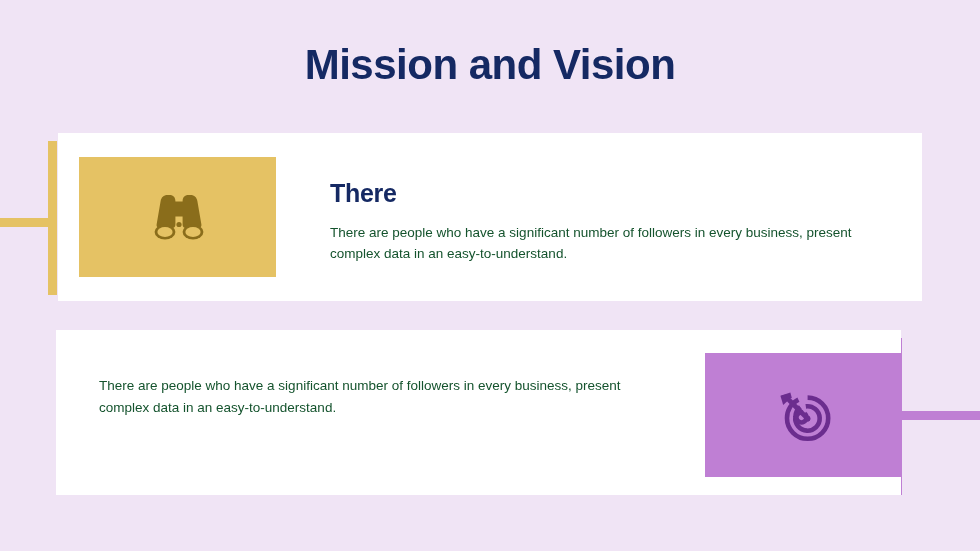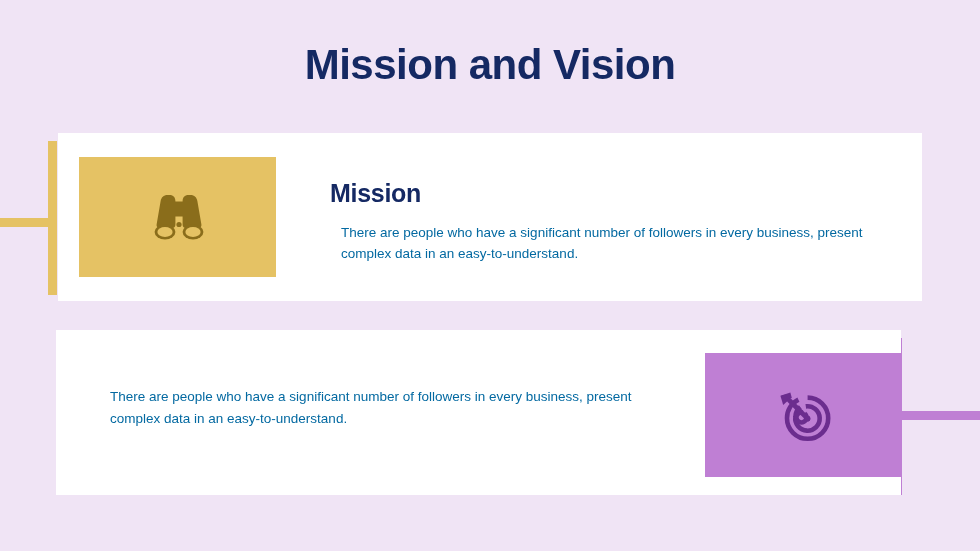"Mission" h2.card-heading { text: Mission -> There }
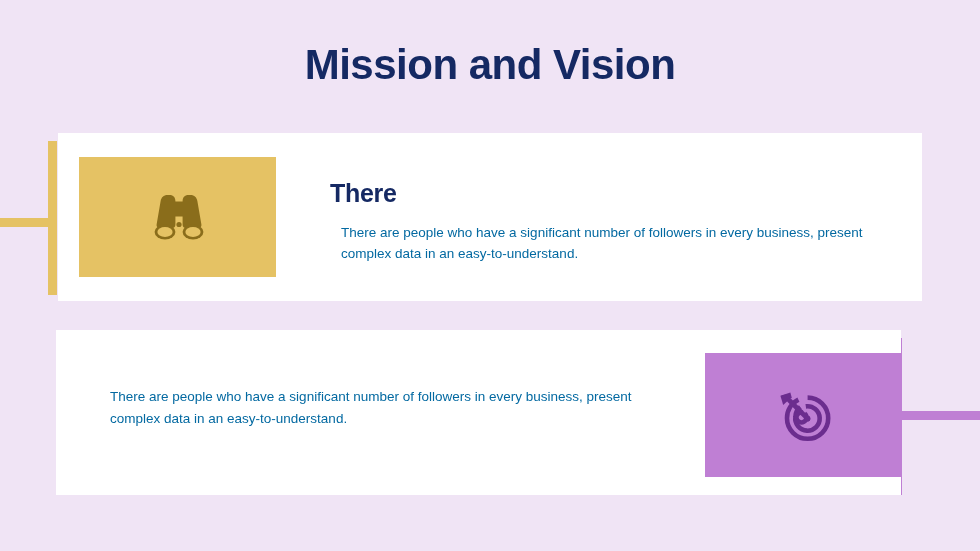"There are people who have" .card-body { color: #0369a1 -> #14532d; margin: 11px -> 0 }
